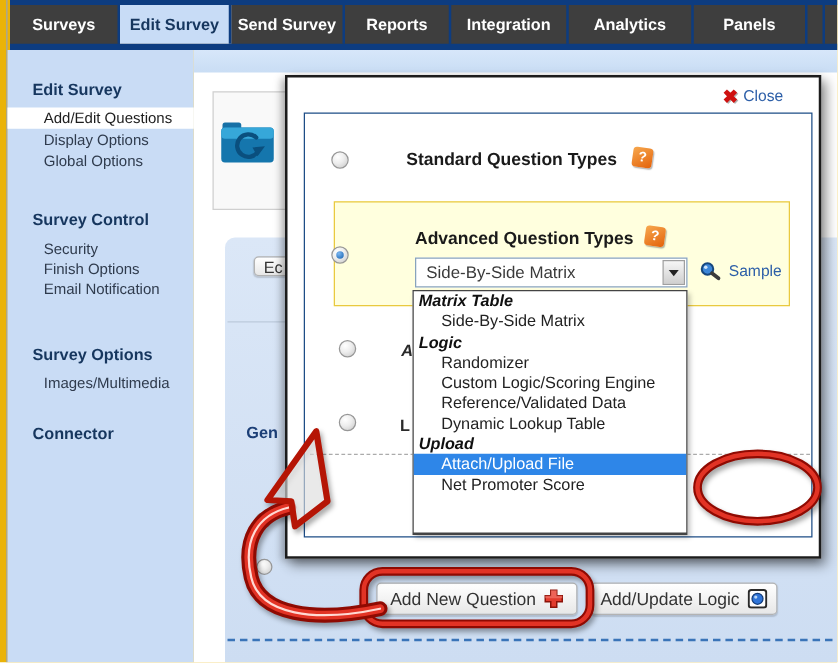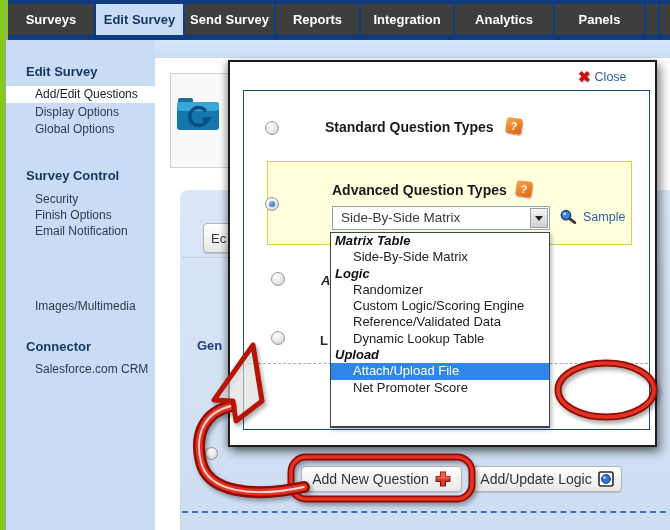"Surveys" #page { background: #84cc16 -> #eab308 }
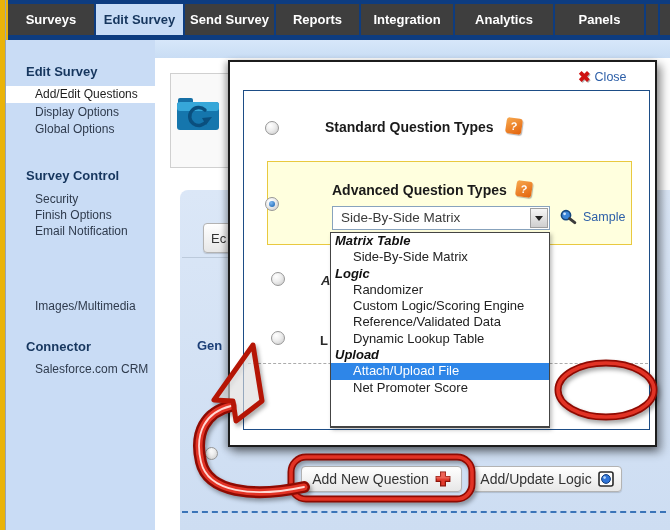"Ec" #ec-btn { height: 30px -> 16px; top: 223px -> 205px }
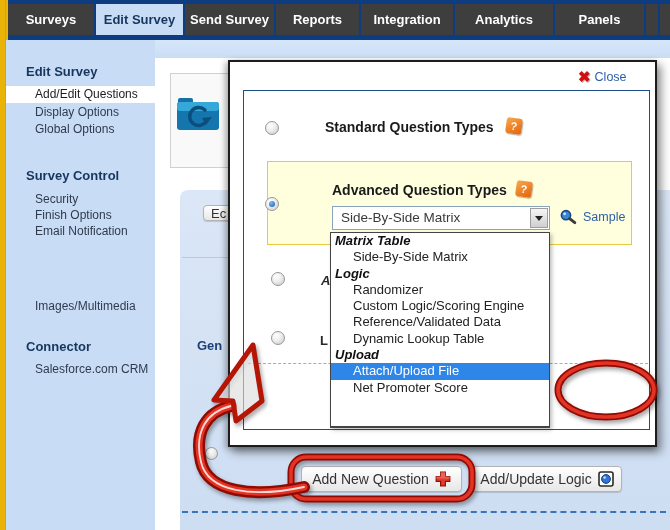"Survey Options" div.sb { html: none -> <div>Survey Options</div> }
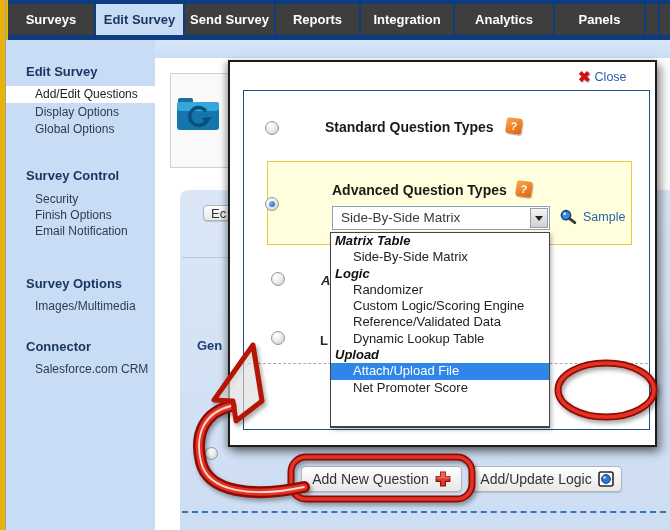"Salesforce.com CRM" div.sb { html: <div>Salesforce.com CRM</div> -> none }
